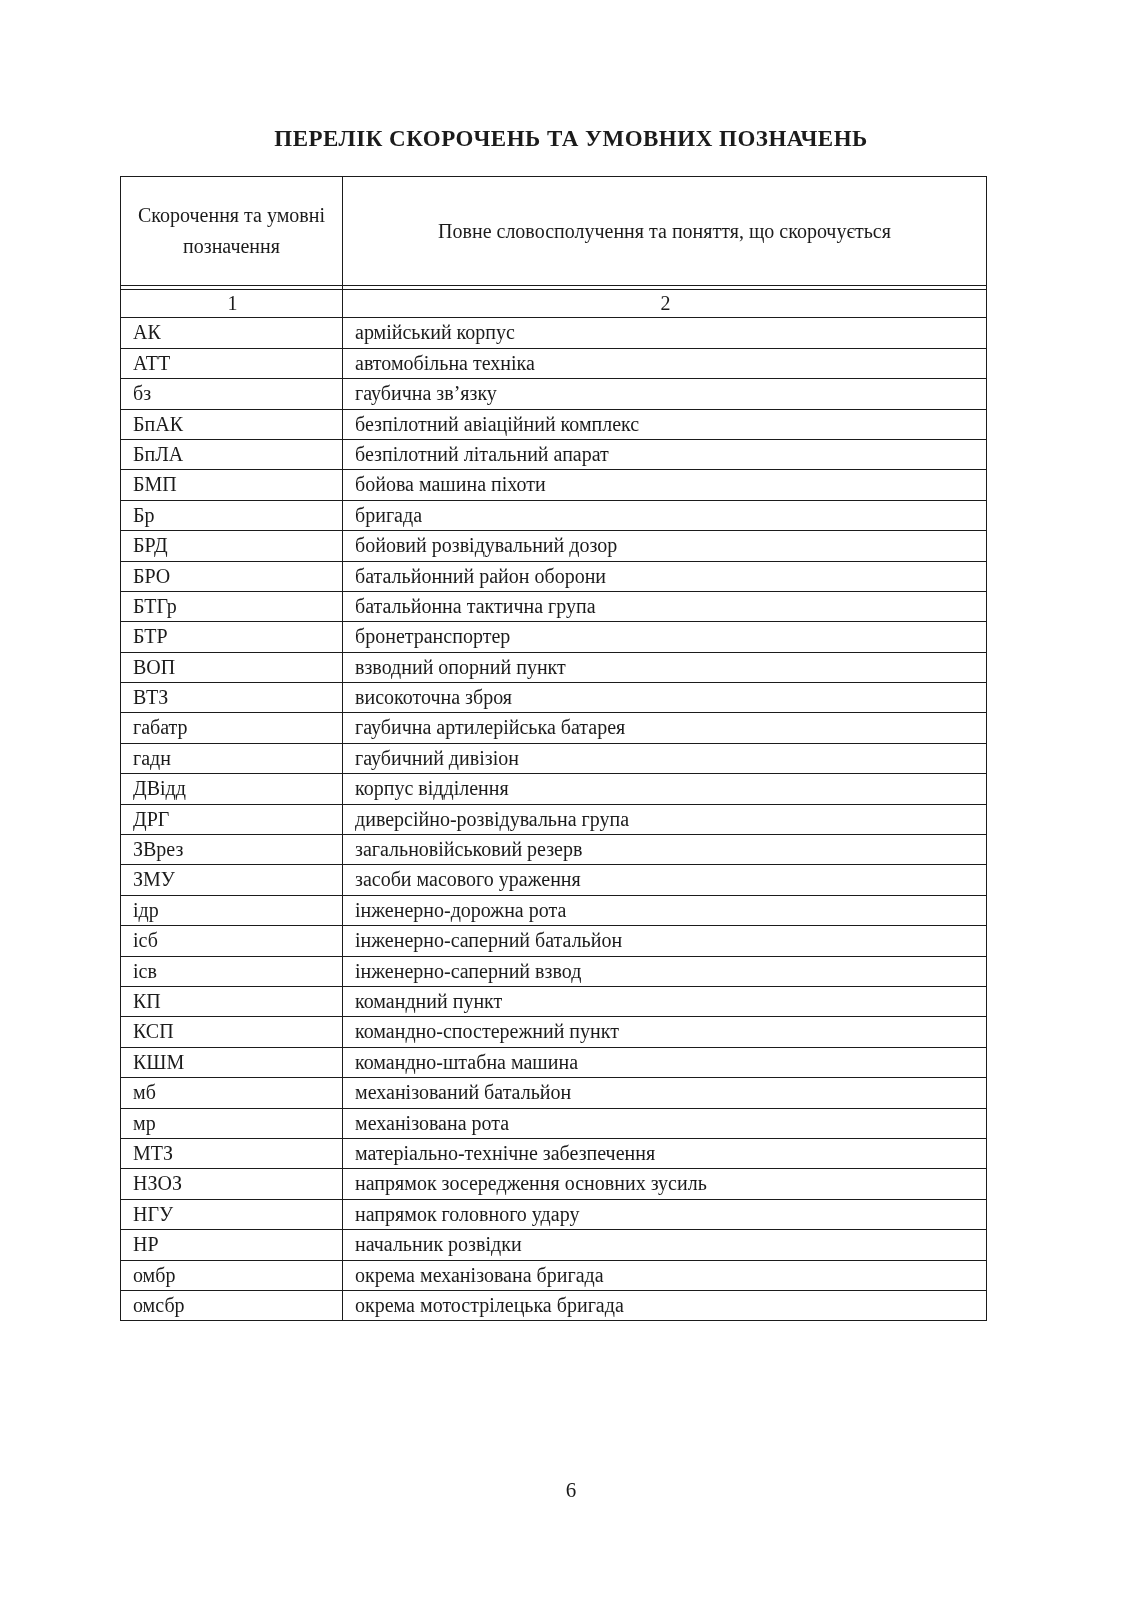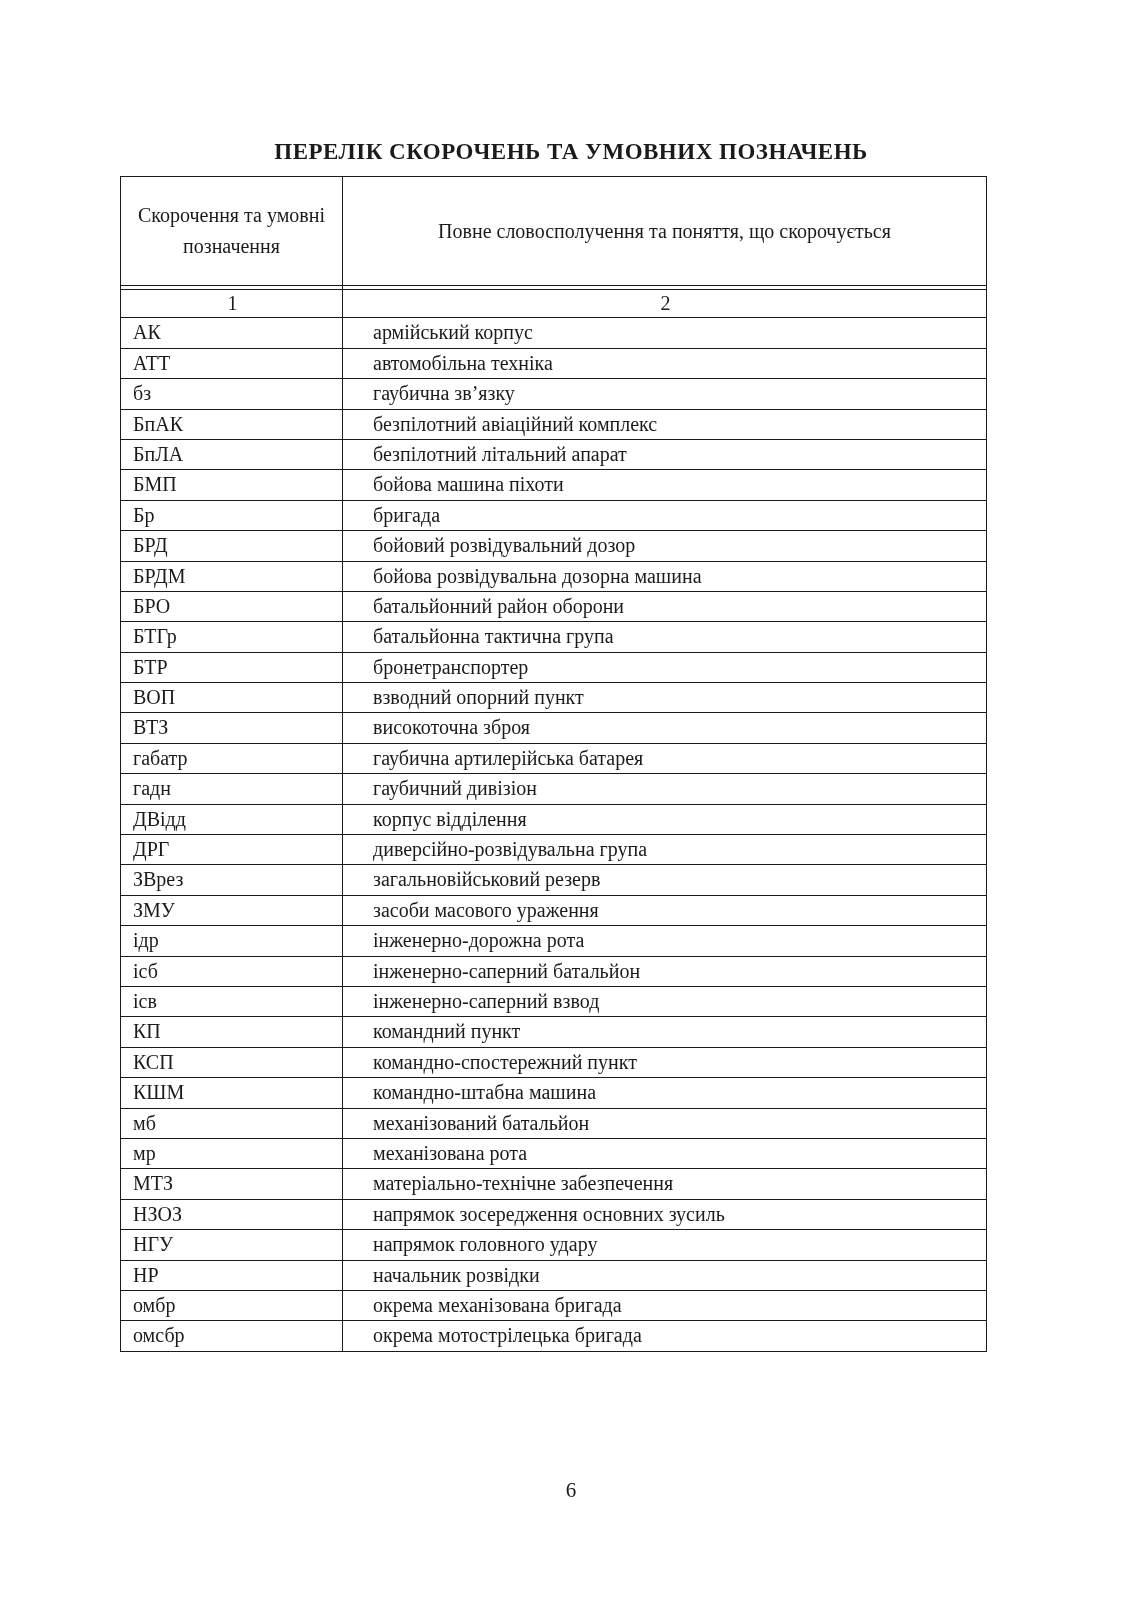"ПЕРЕЛІК СКОРОЧЕНЬ ТА УМОВНИХ ПОЗНАЧЕНЬ" .doc-title { top: 139px -> 126px }
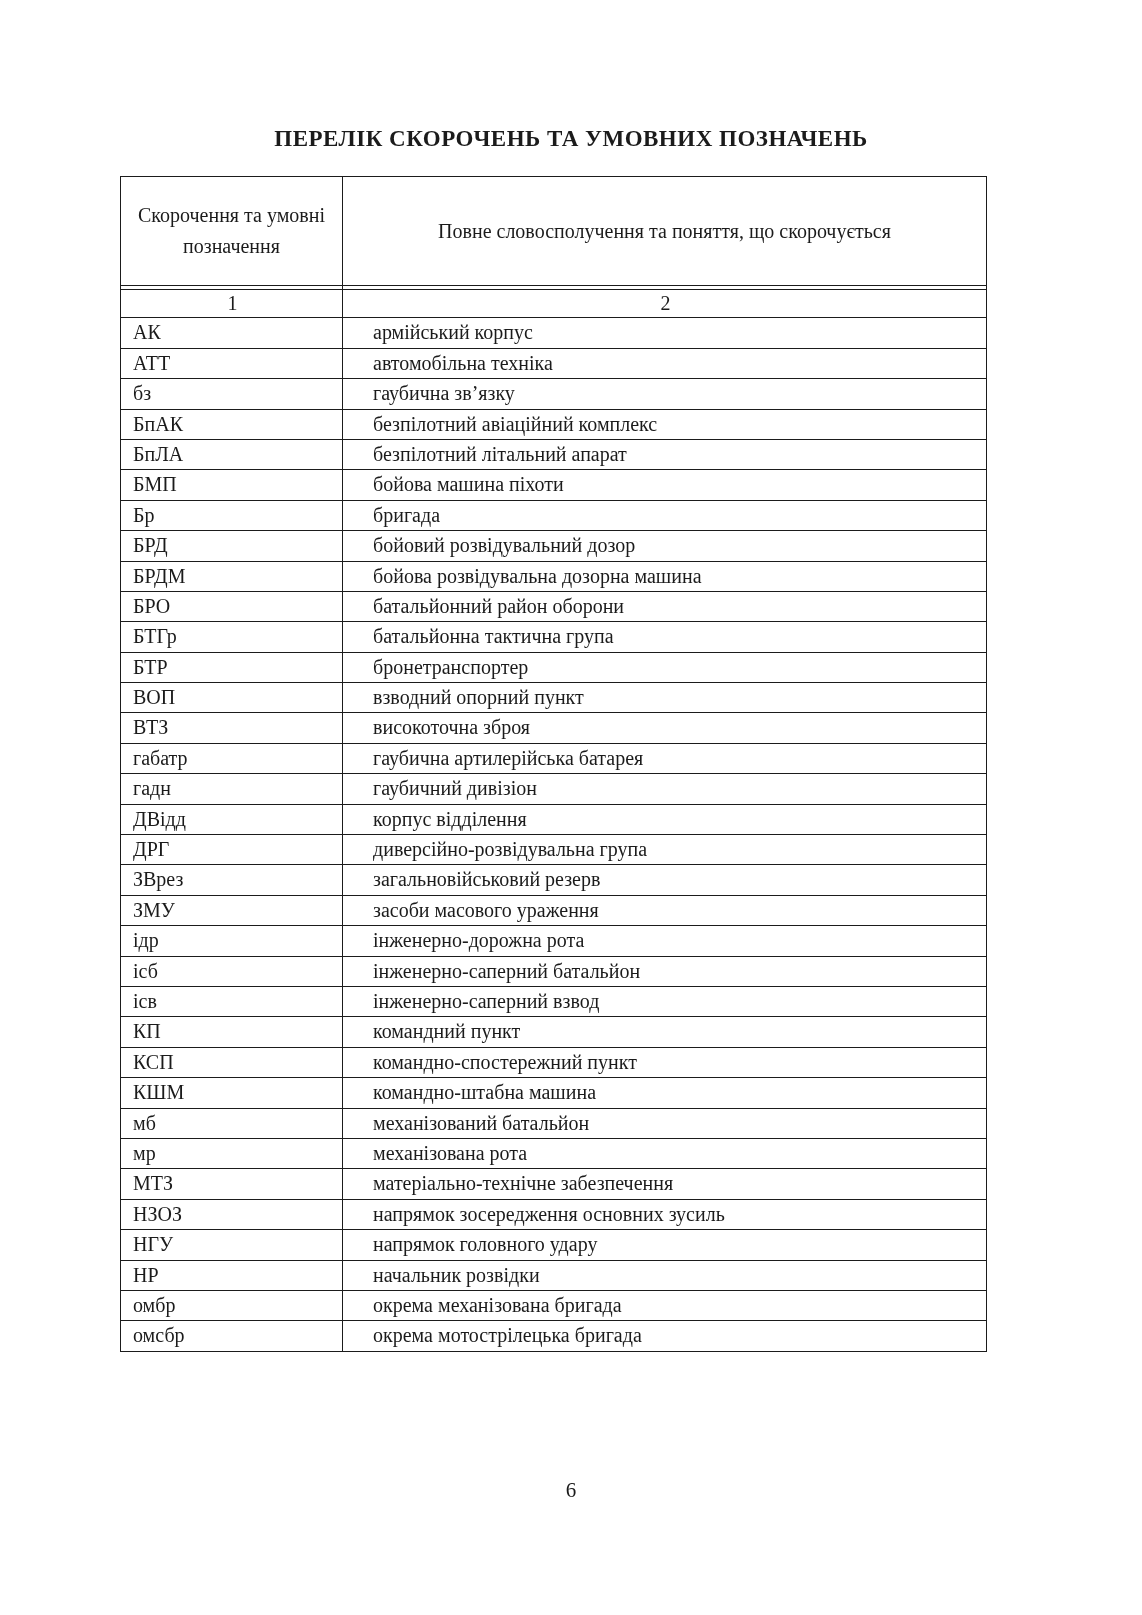"армійський корпус" .abbrev-table td.col-full { padding-left: 30px -> 12px }
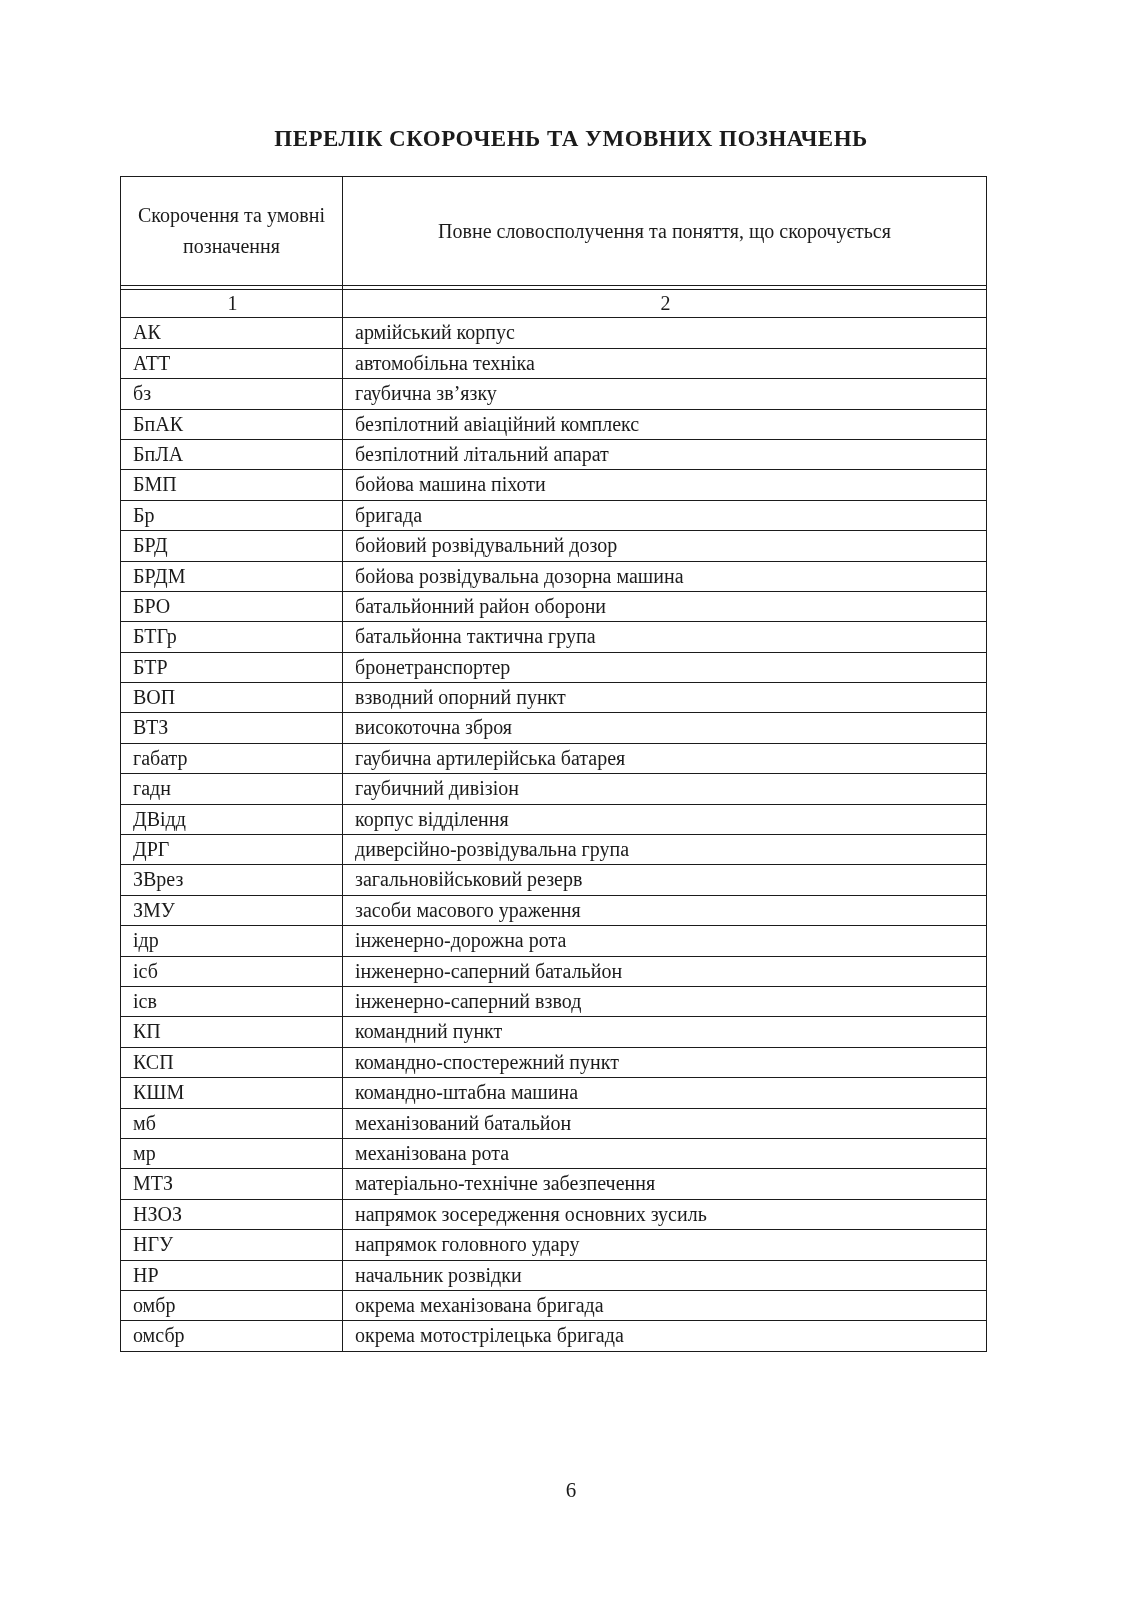"БРДМ" tr.data-row { html: <tr> <td>БРДМ</td> <td>бойова розвідувальна дозорна машина</td> </tr> -> none }
